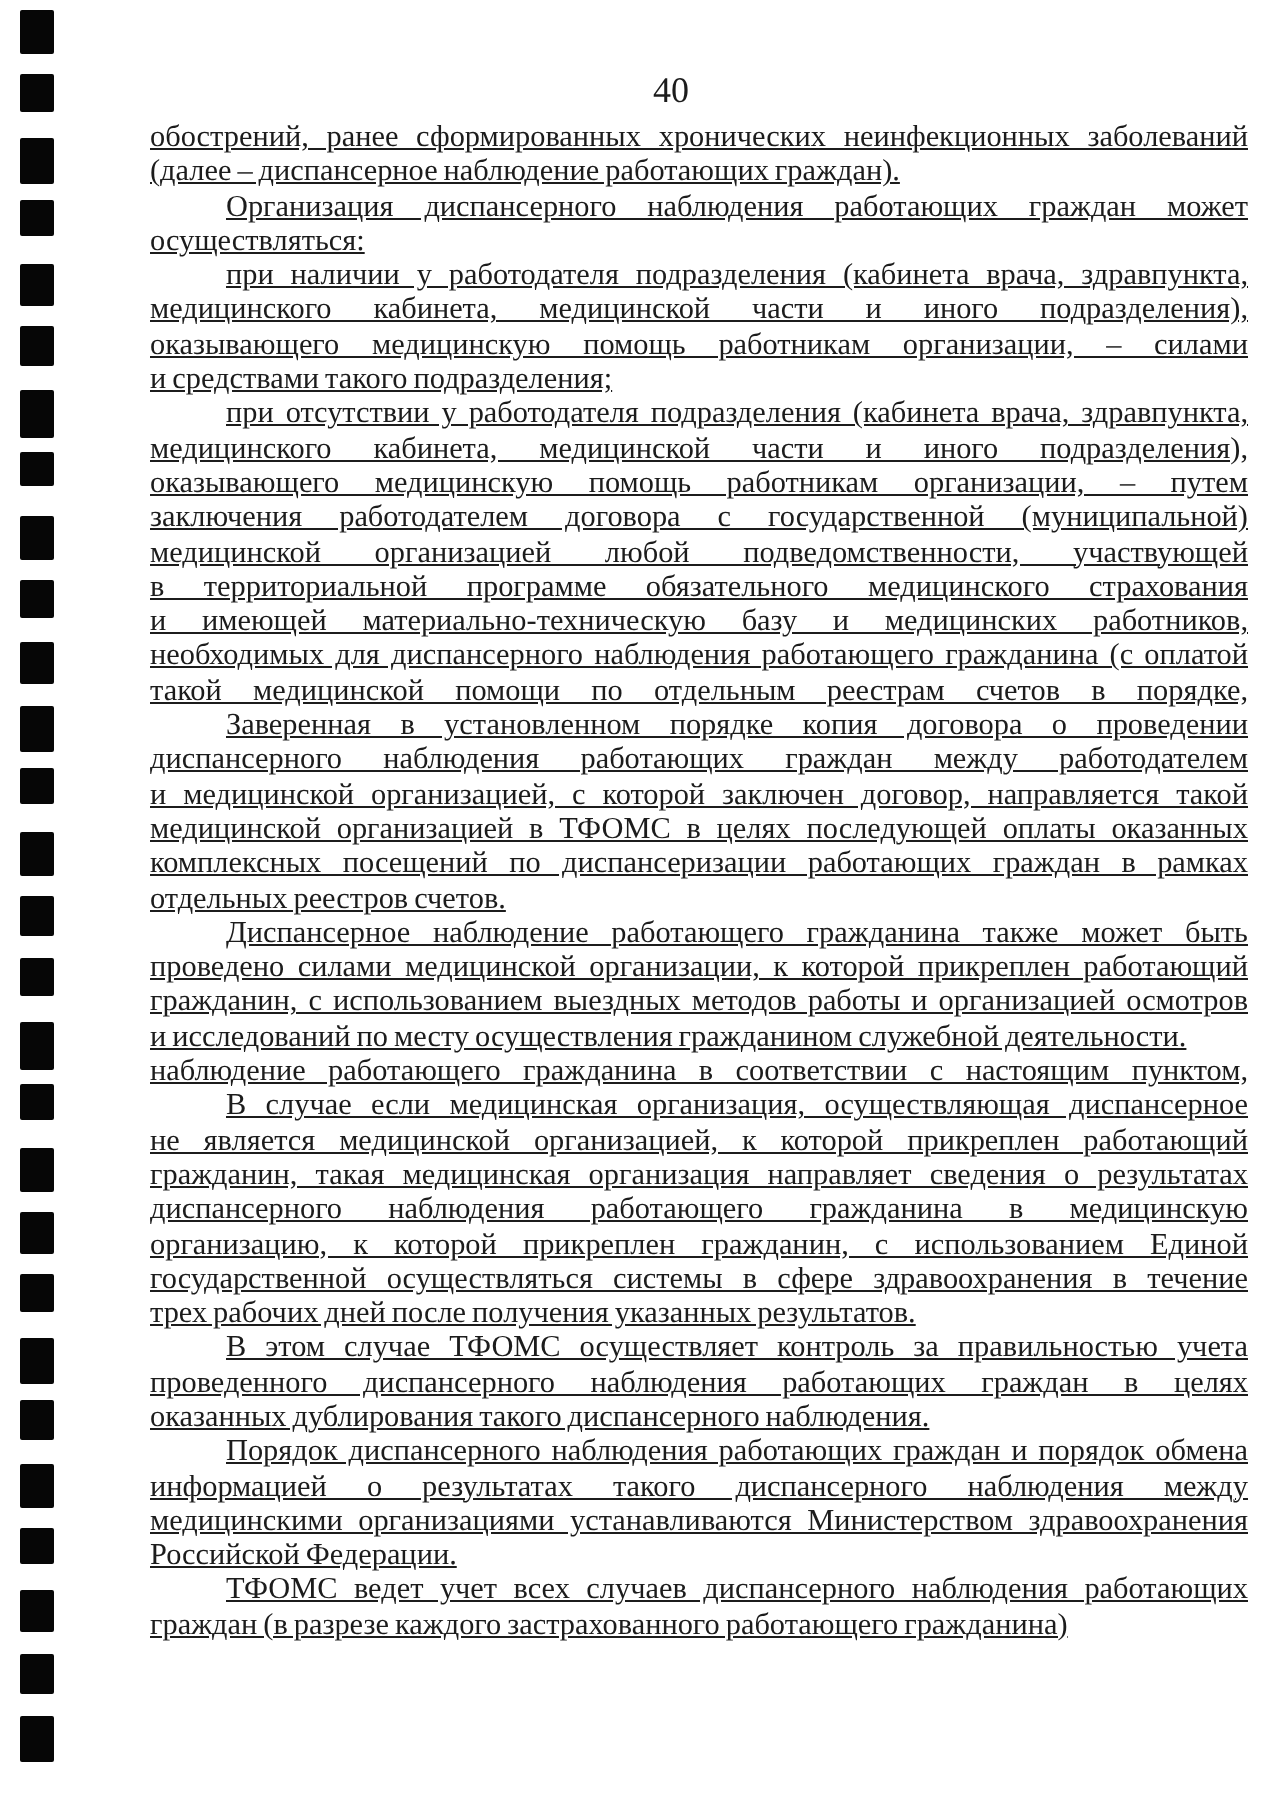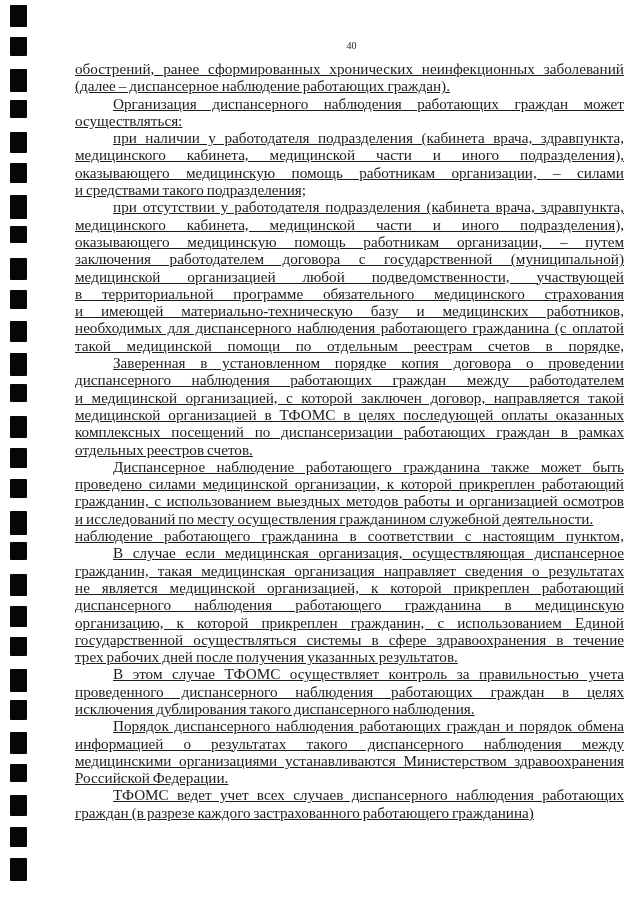"40" .page-number { font-size: 10px -> 18px; left: 77px -> 61px }
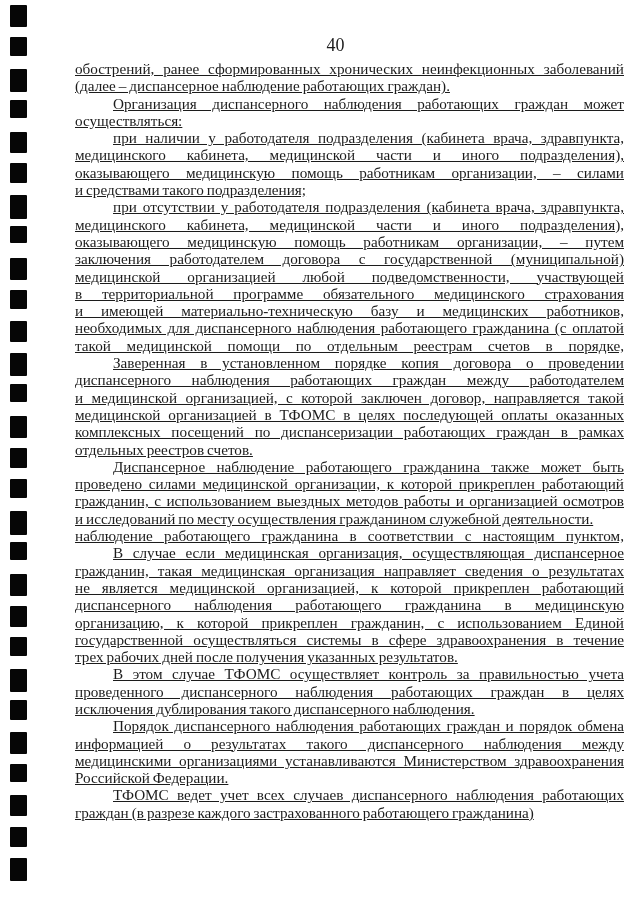"гражданин, такая медицинская организация" div.line { order: before "не является медицинской организацией, к" -> after "не является медицинской организацией, к" }
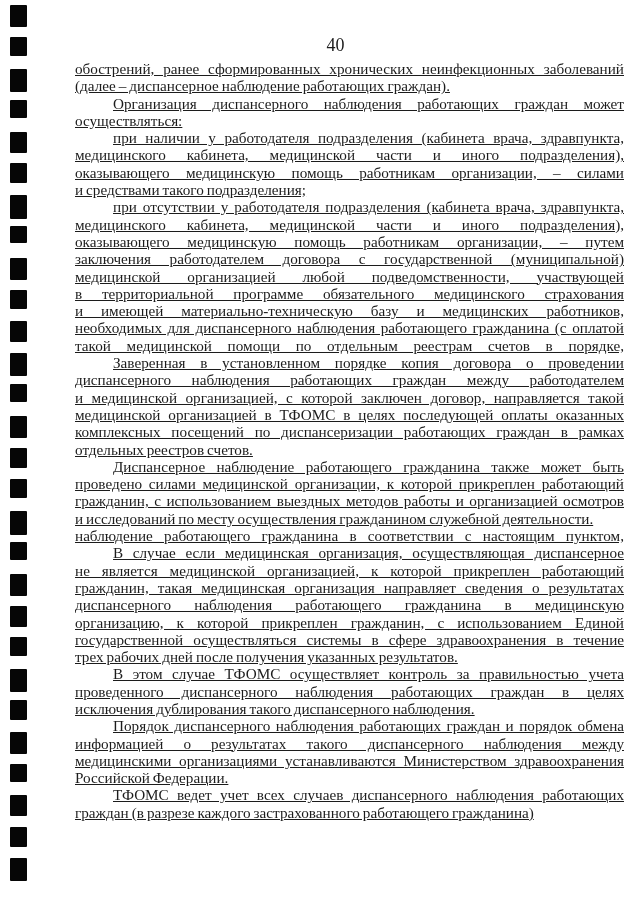"исключения дублирования такого" div.line { text: исключения -> оказанных }
